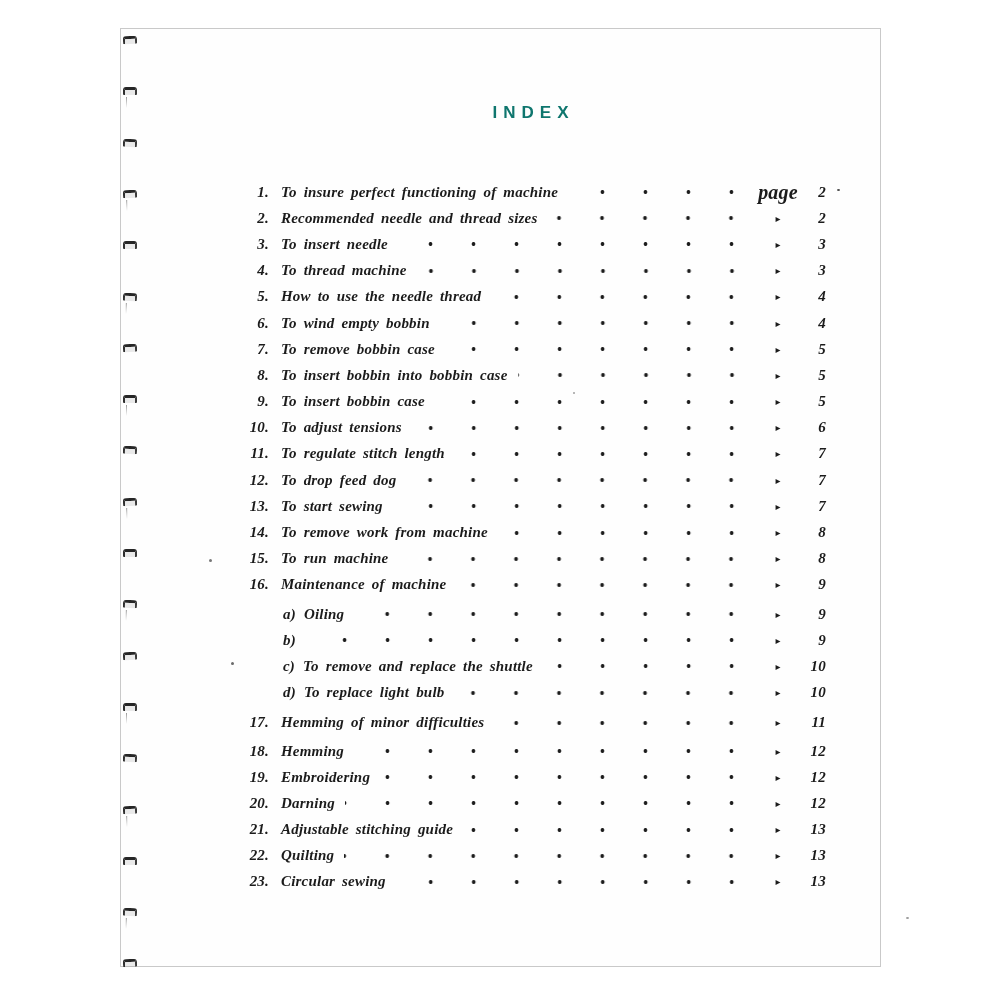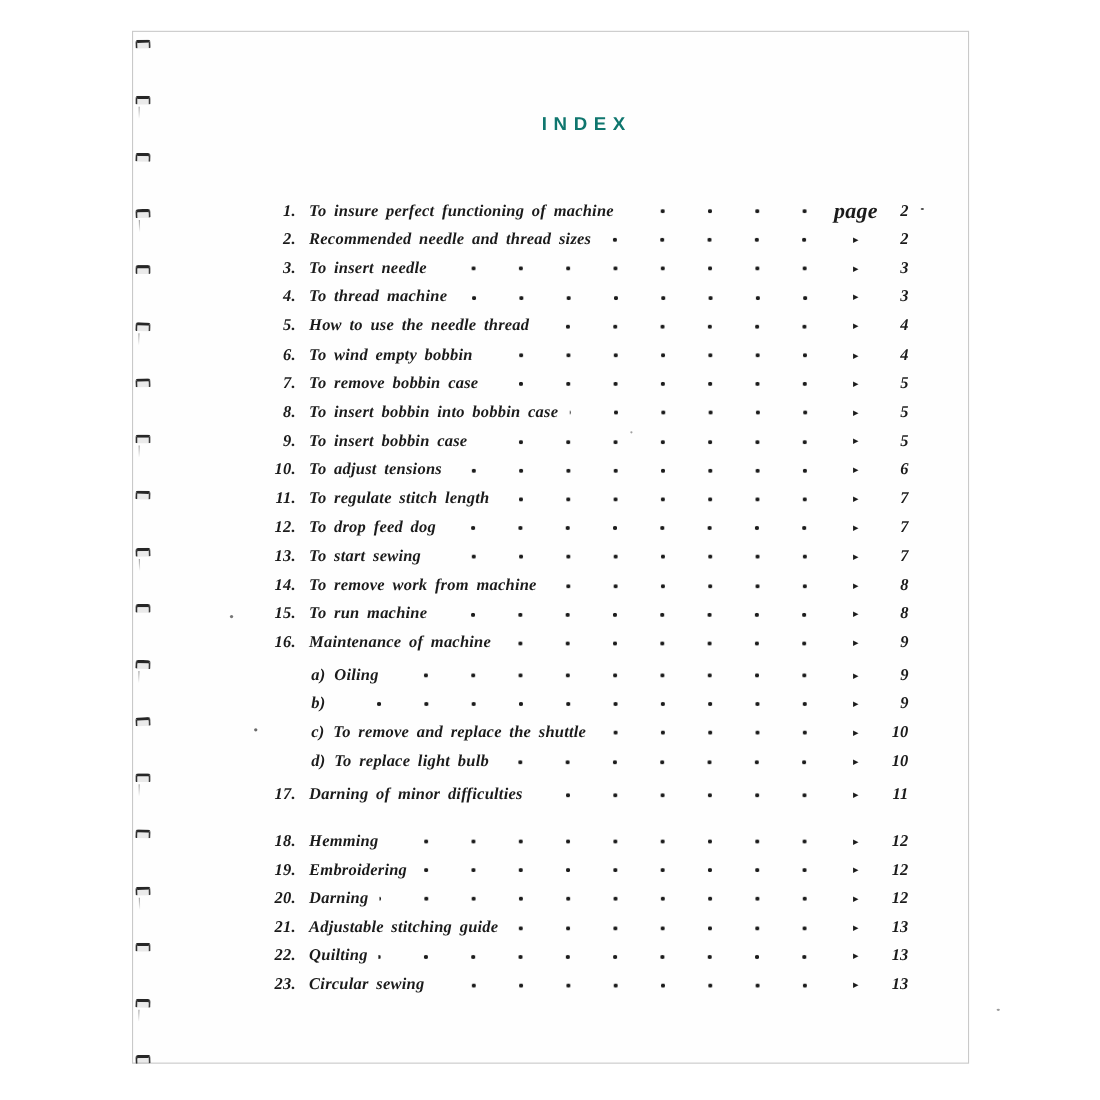"Darning of minor difficulties" span.ttl { text: Darning -> Hemming }
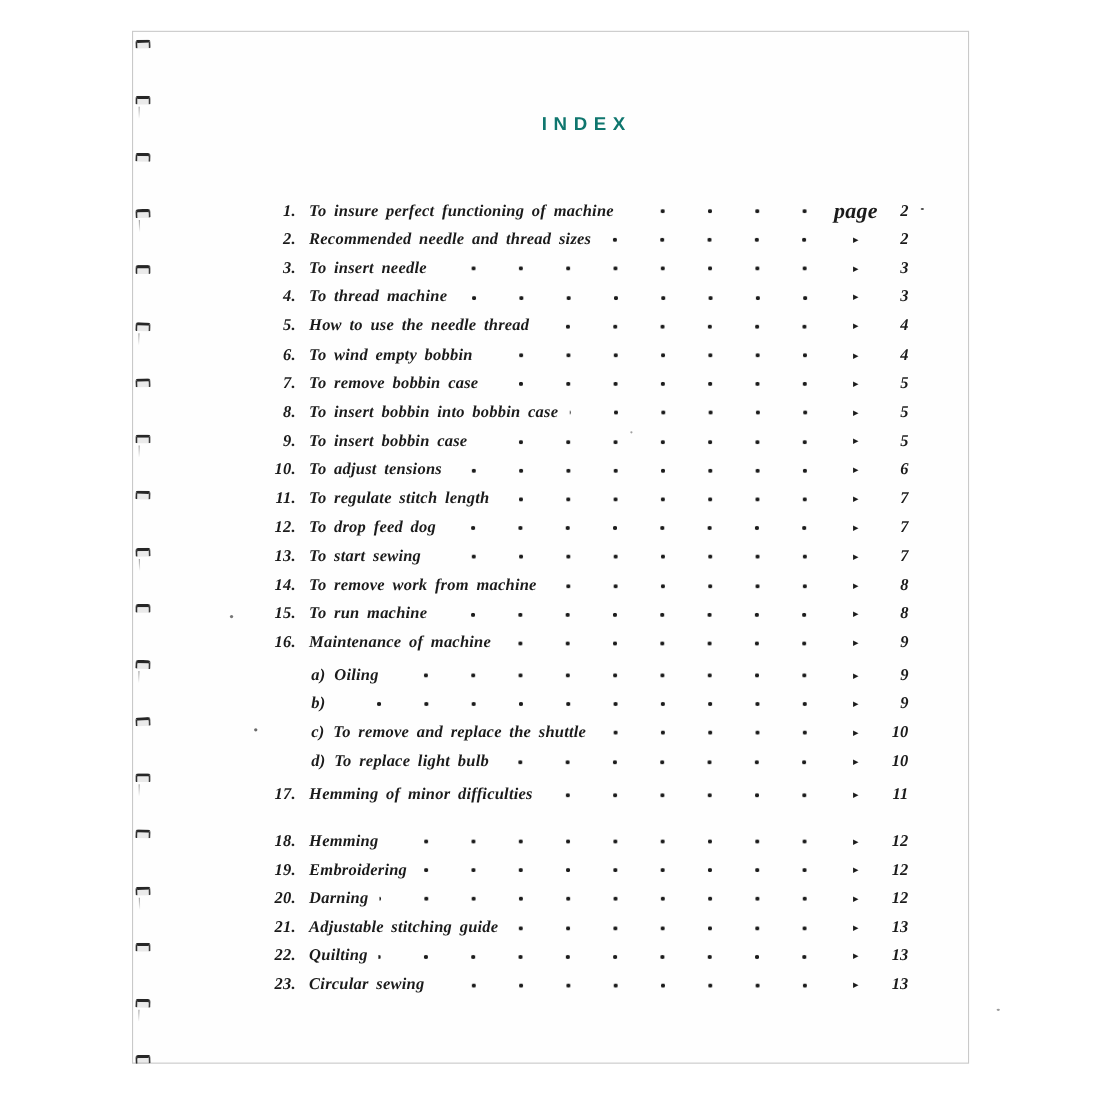"18." .row.gap-c { margin-top: 16px -> 2px }
